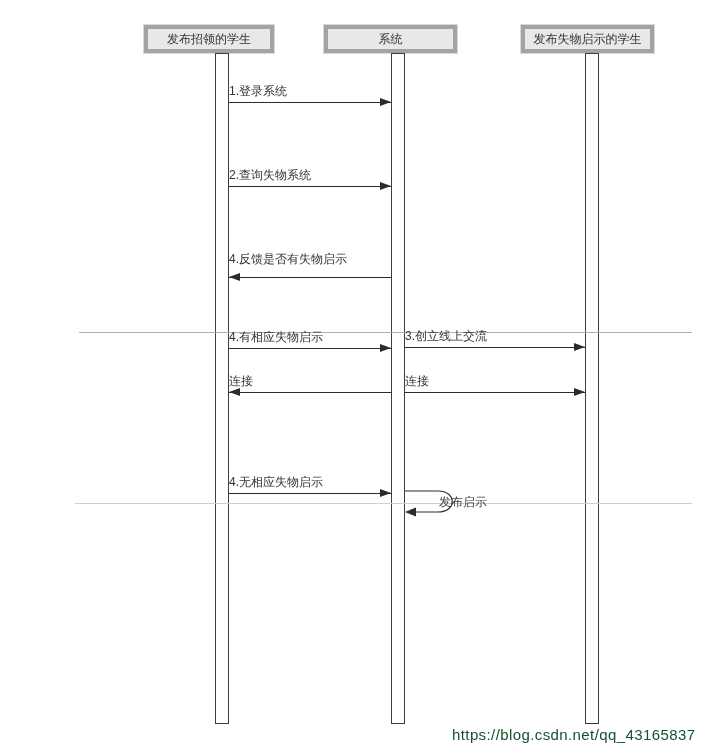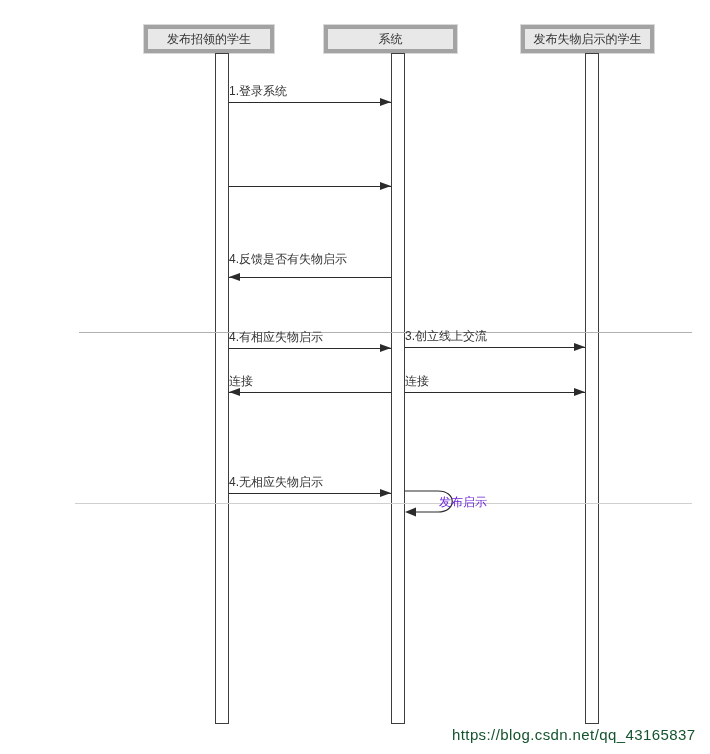"2.查询失物系统" div.msg-label { html: none -> <div>2.查询失物系统</div> }
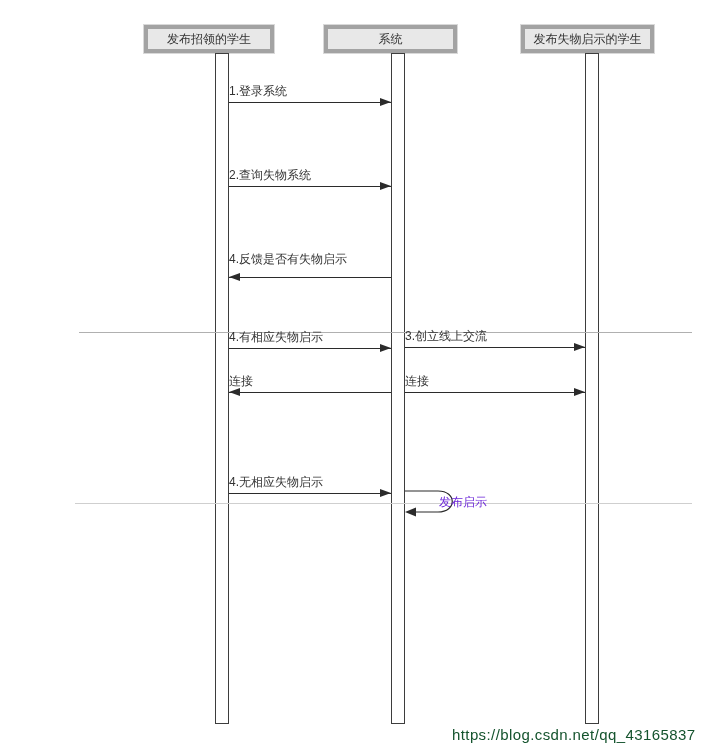"发布启示" .self-msg-label { color: #6d28d9 -> #404040 }
